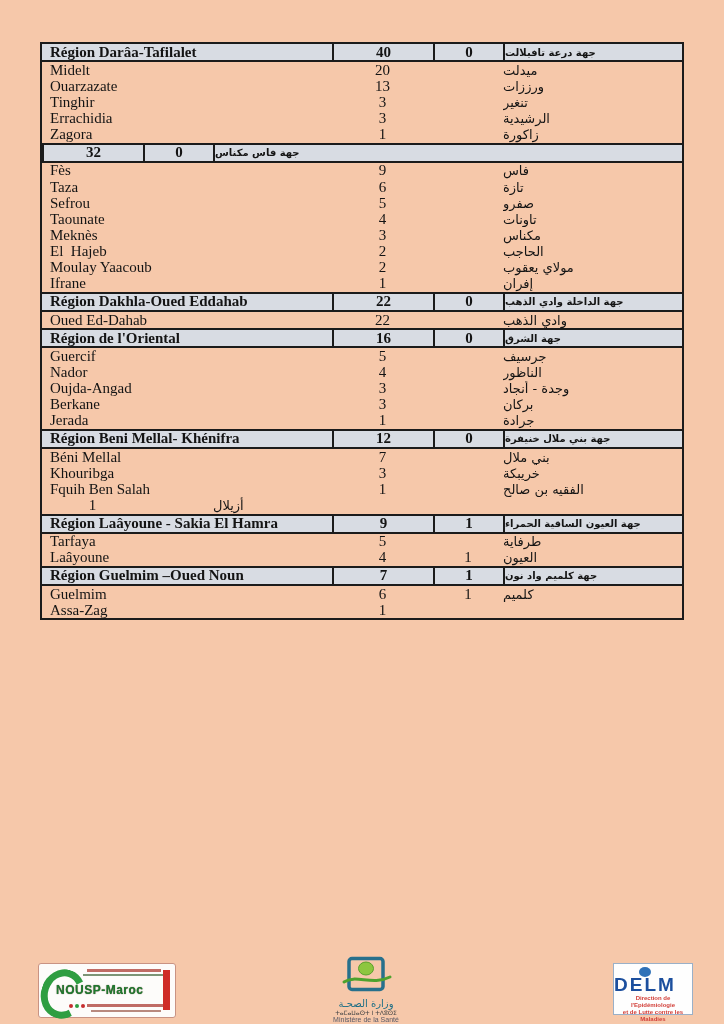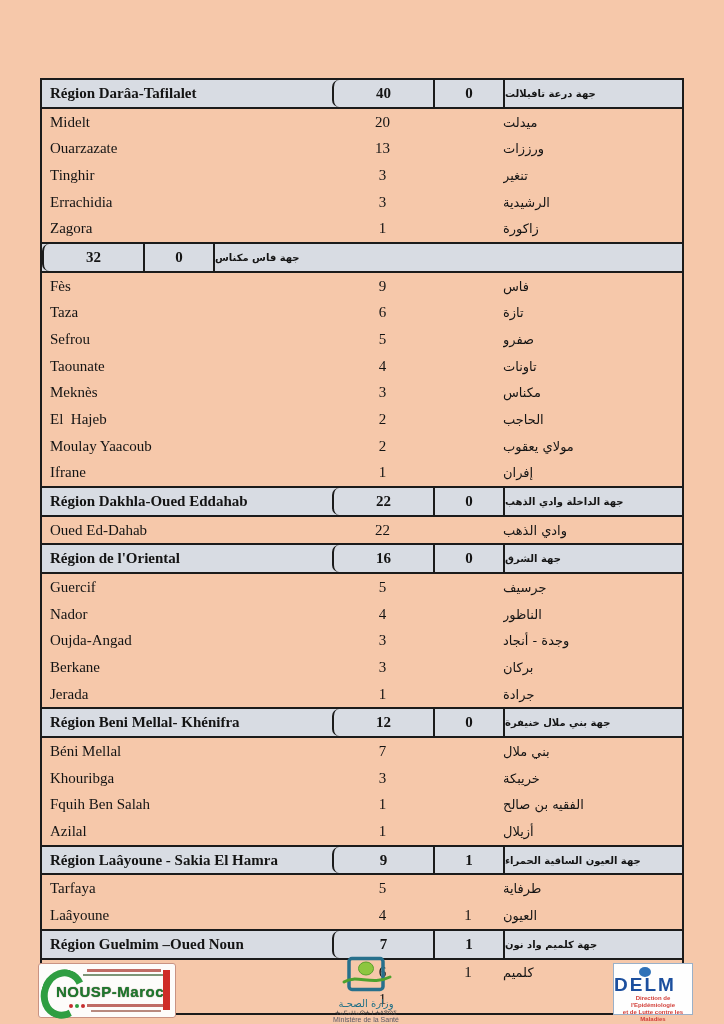"Région Darâa-Tafilalet" .report-table { height: 937px -> 578px; margin-top: 36px -> none }
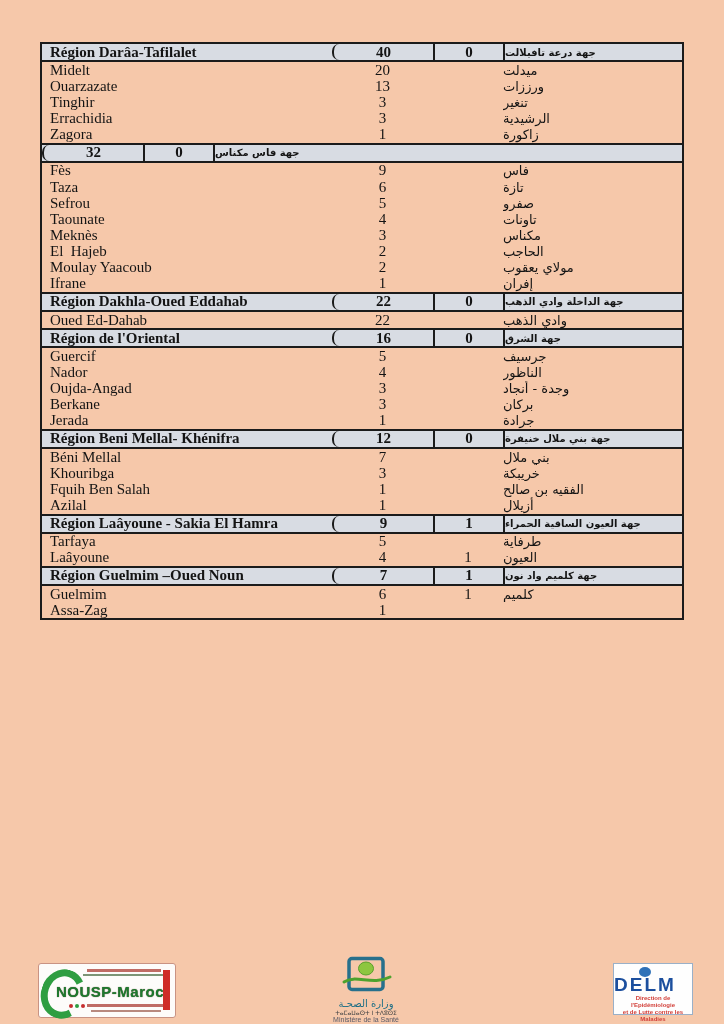"40" .c2 { border-radius: 7px -> none }
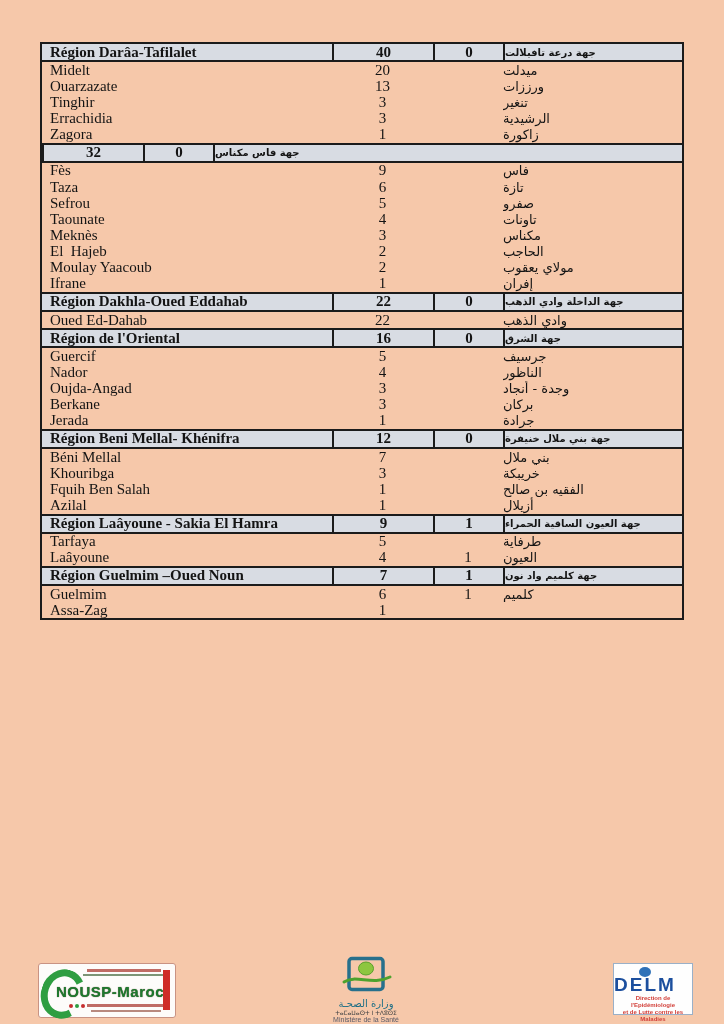"Azilal" div.cell { html: <div>Azilal</div> -> none }
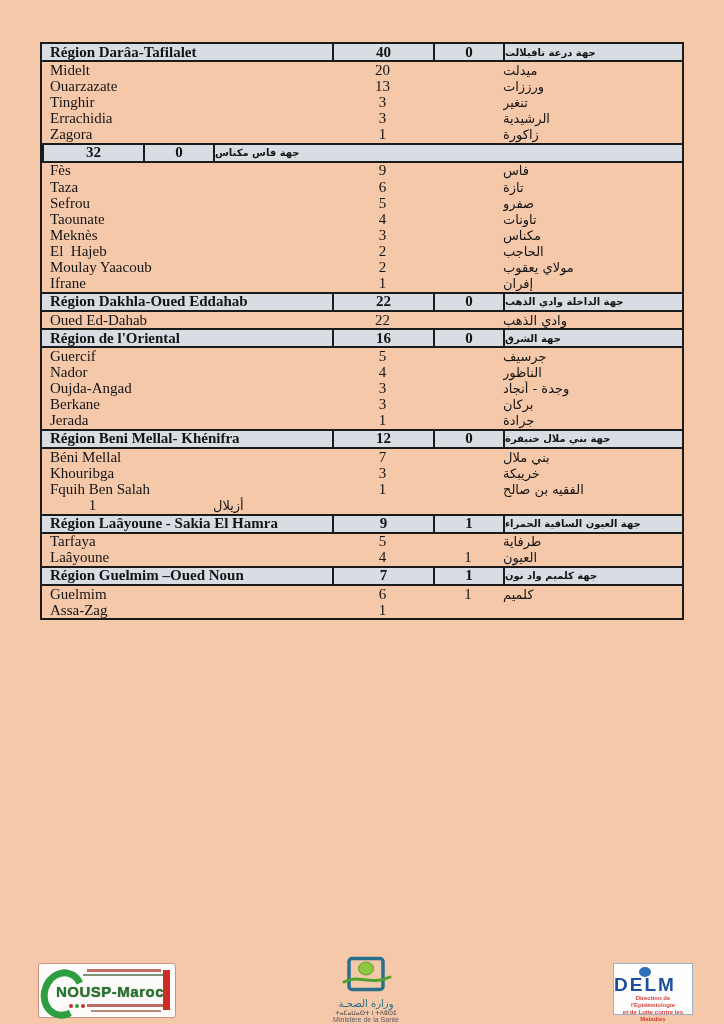"NOUSP-Maroc" .nousp-label { font-size: 15px -> 12px }
